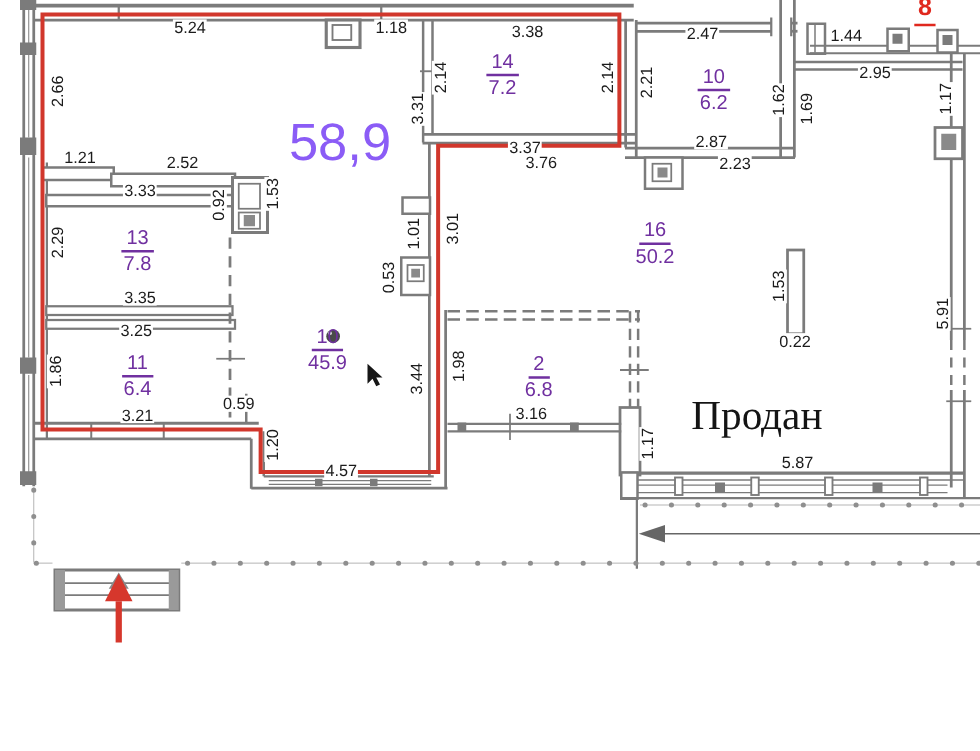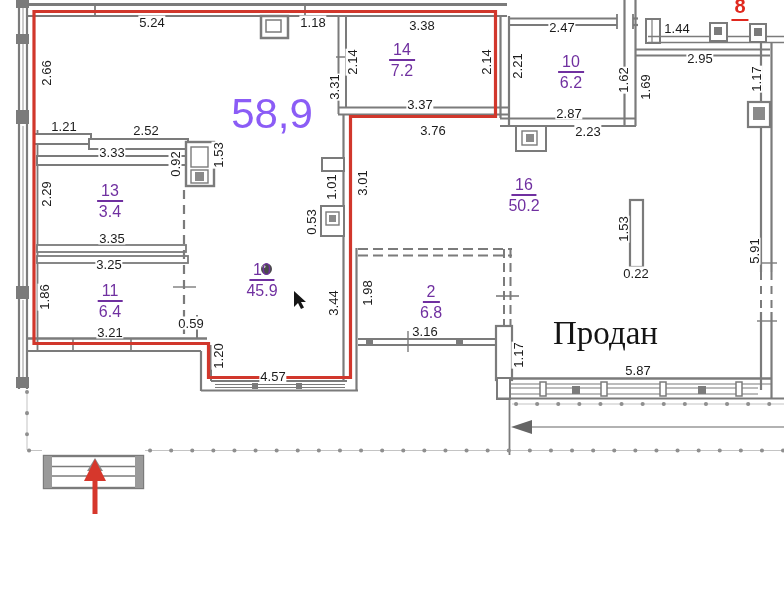"3.37" div.dim { top: 104px -> 118px }
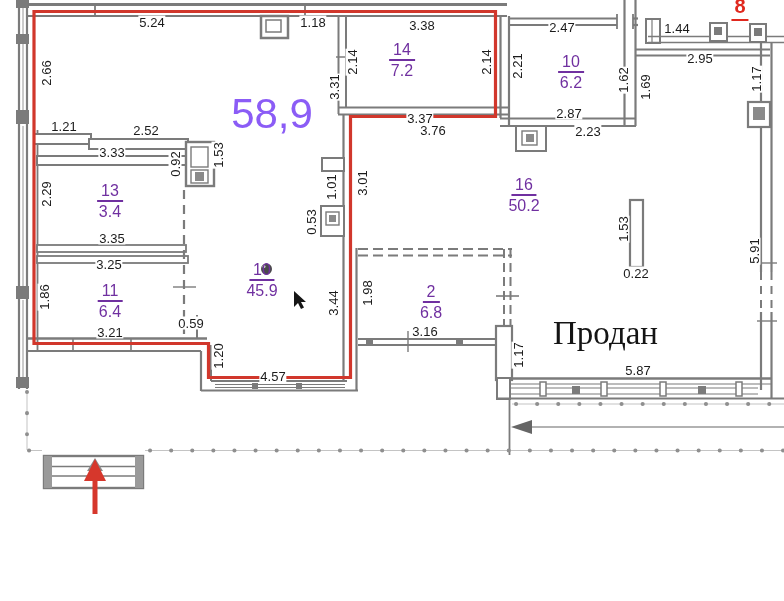"3.4" div.area { text: 3.4 -> 7.8 }
